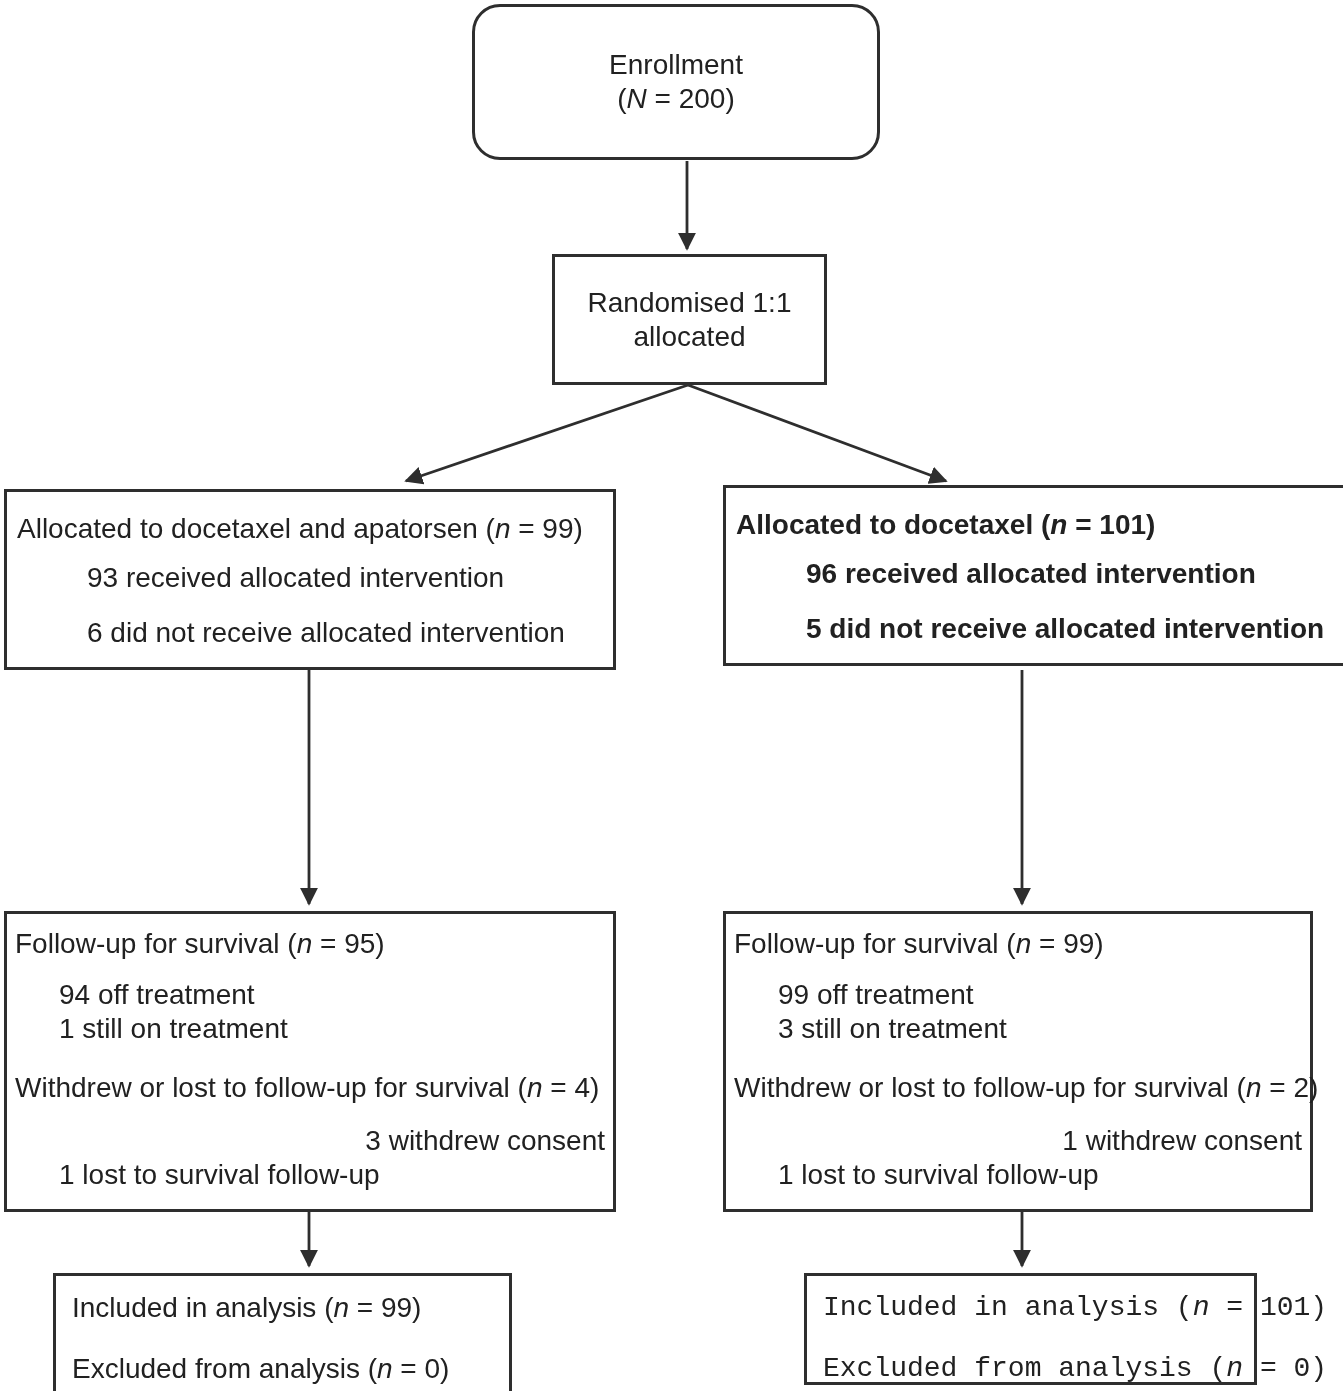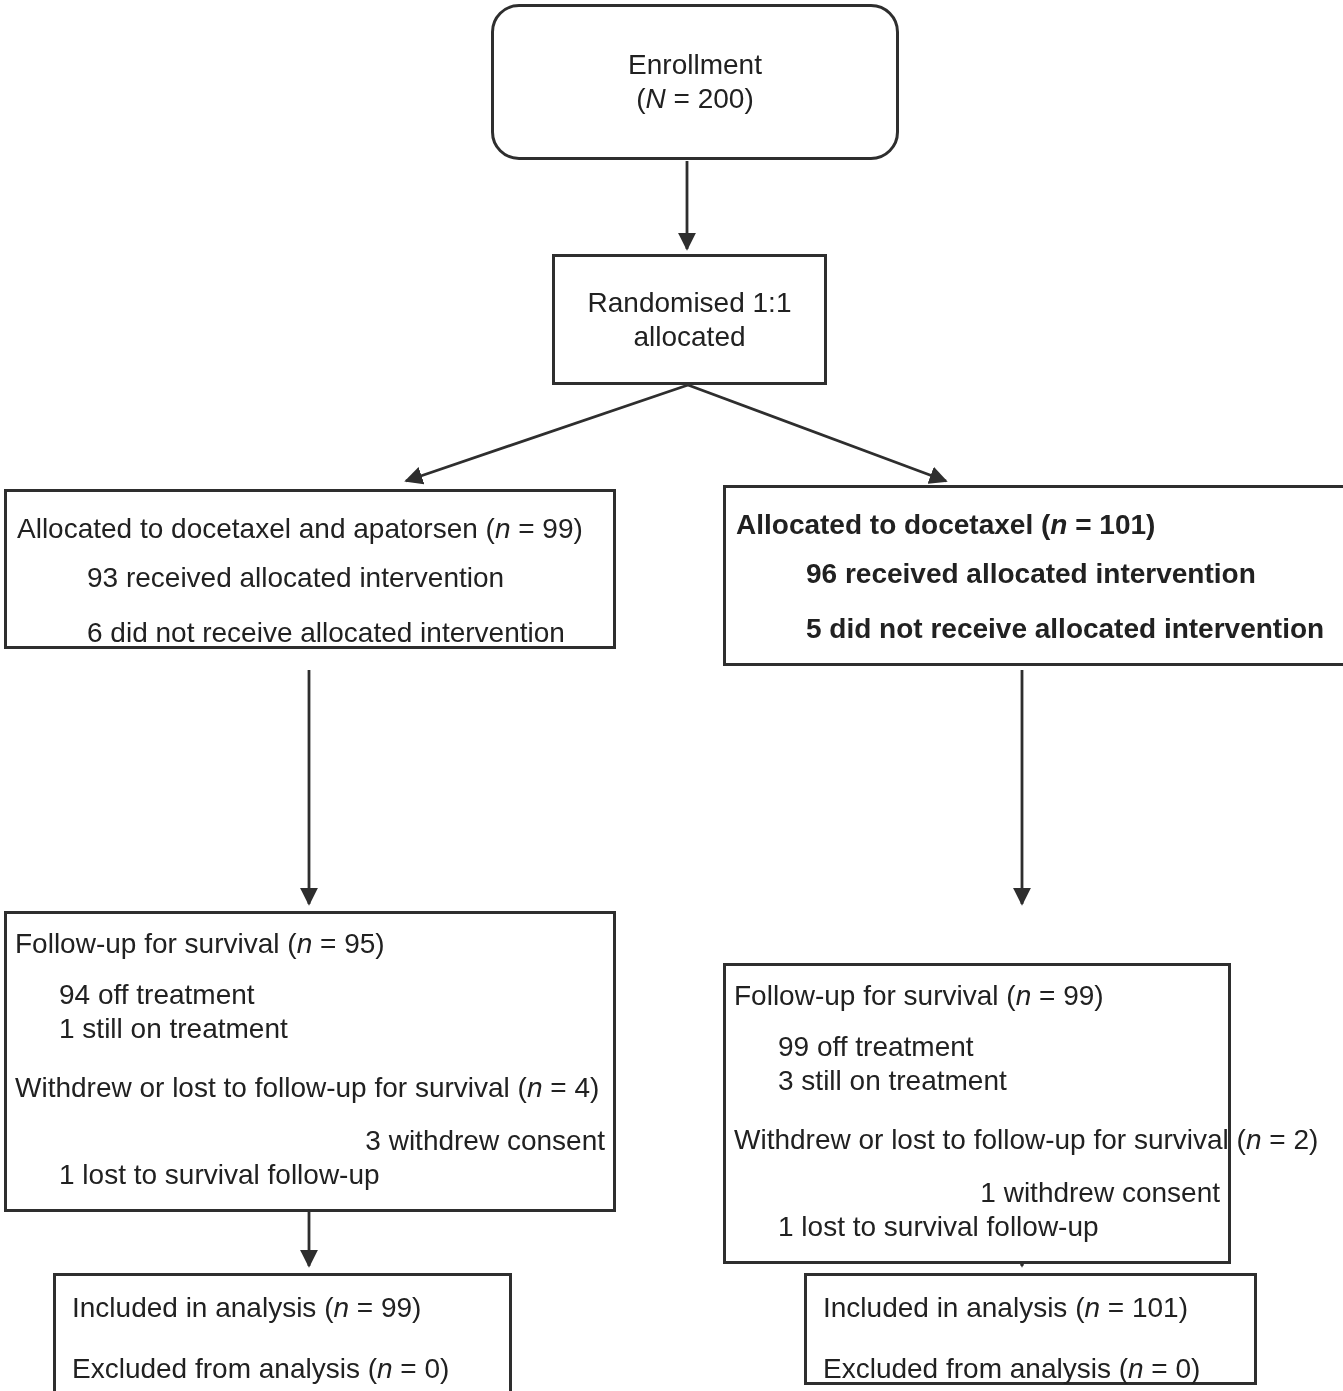"Enrollment" #enrollment { left: 491px -> 472px }
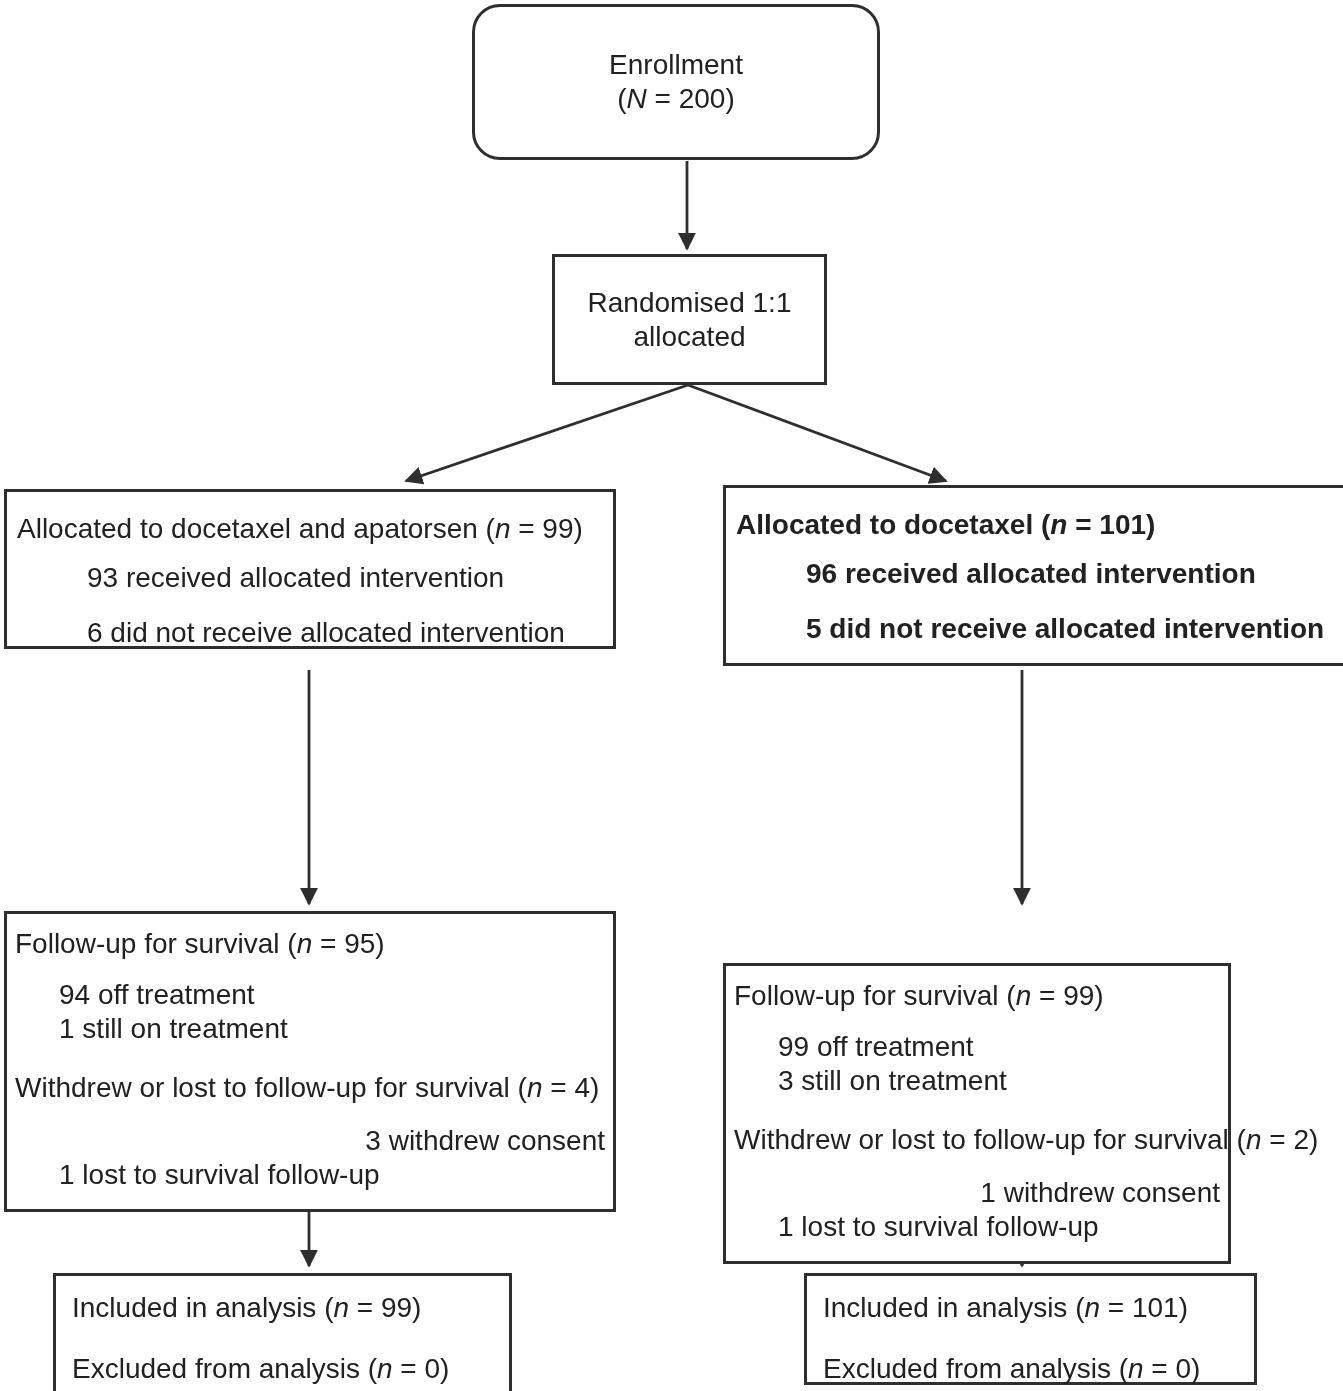"Allocated to docetaxel and apatorsen" #alloc-left { height: 160px -> 181px }
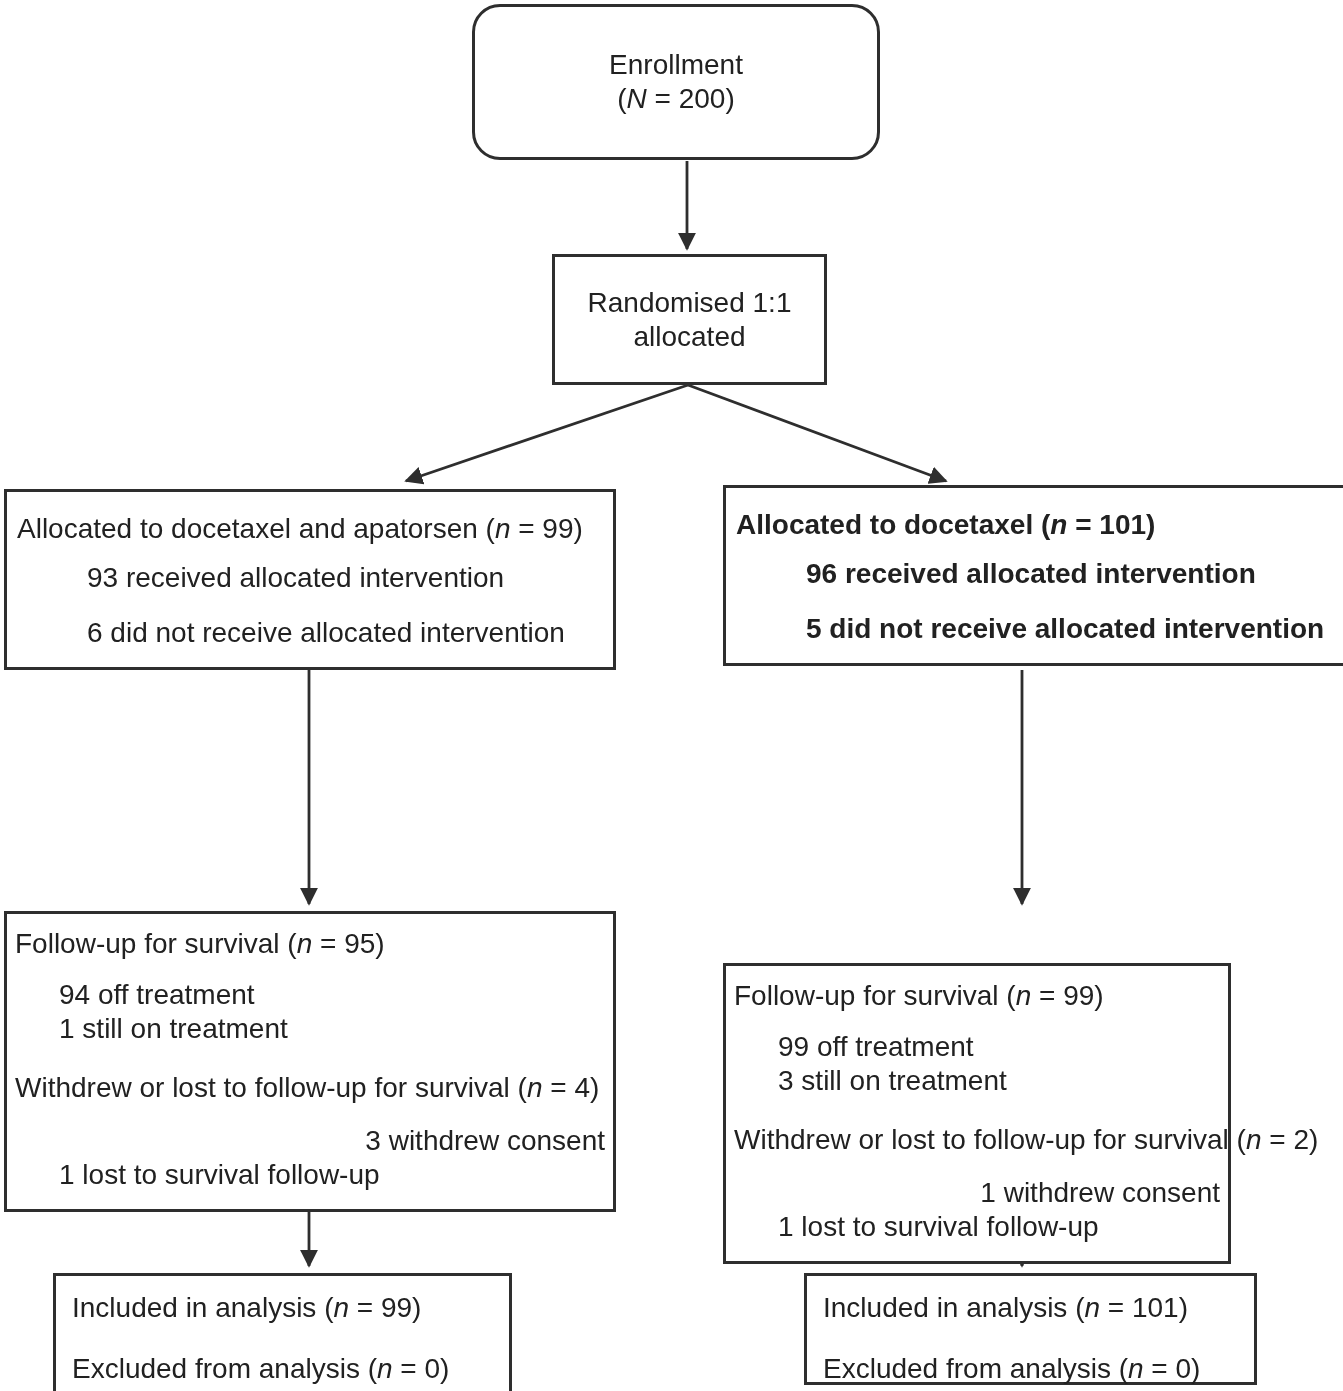"Follow-up for survival (n = 99)" #fu-right { top: 963px -> 911px; width: 508px -> 590px }
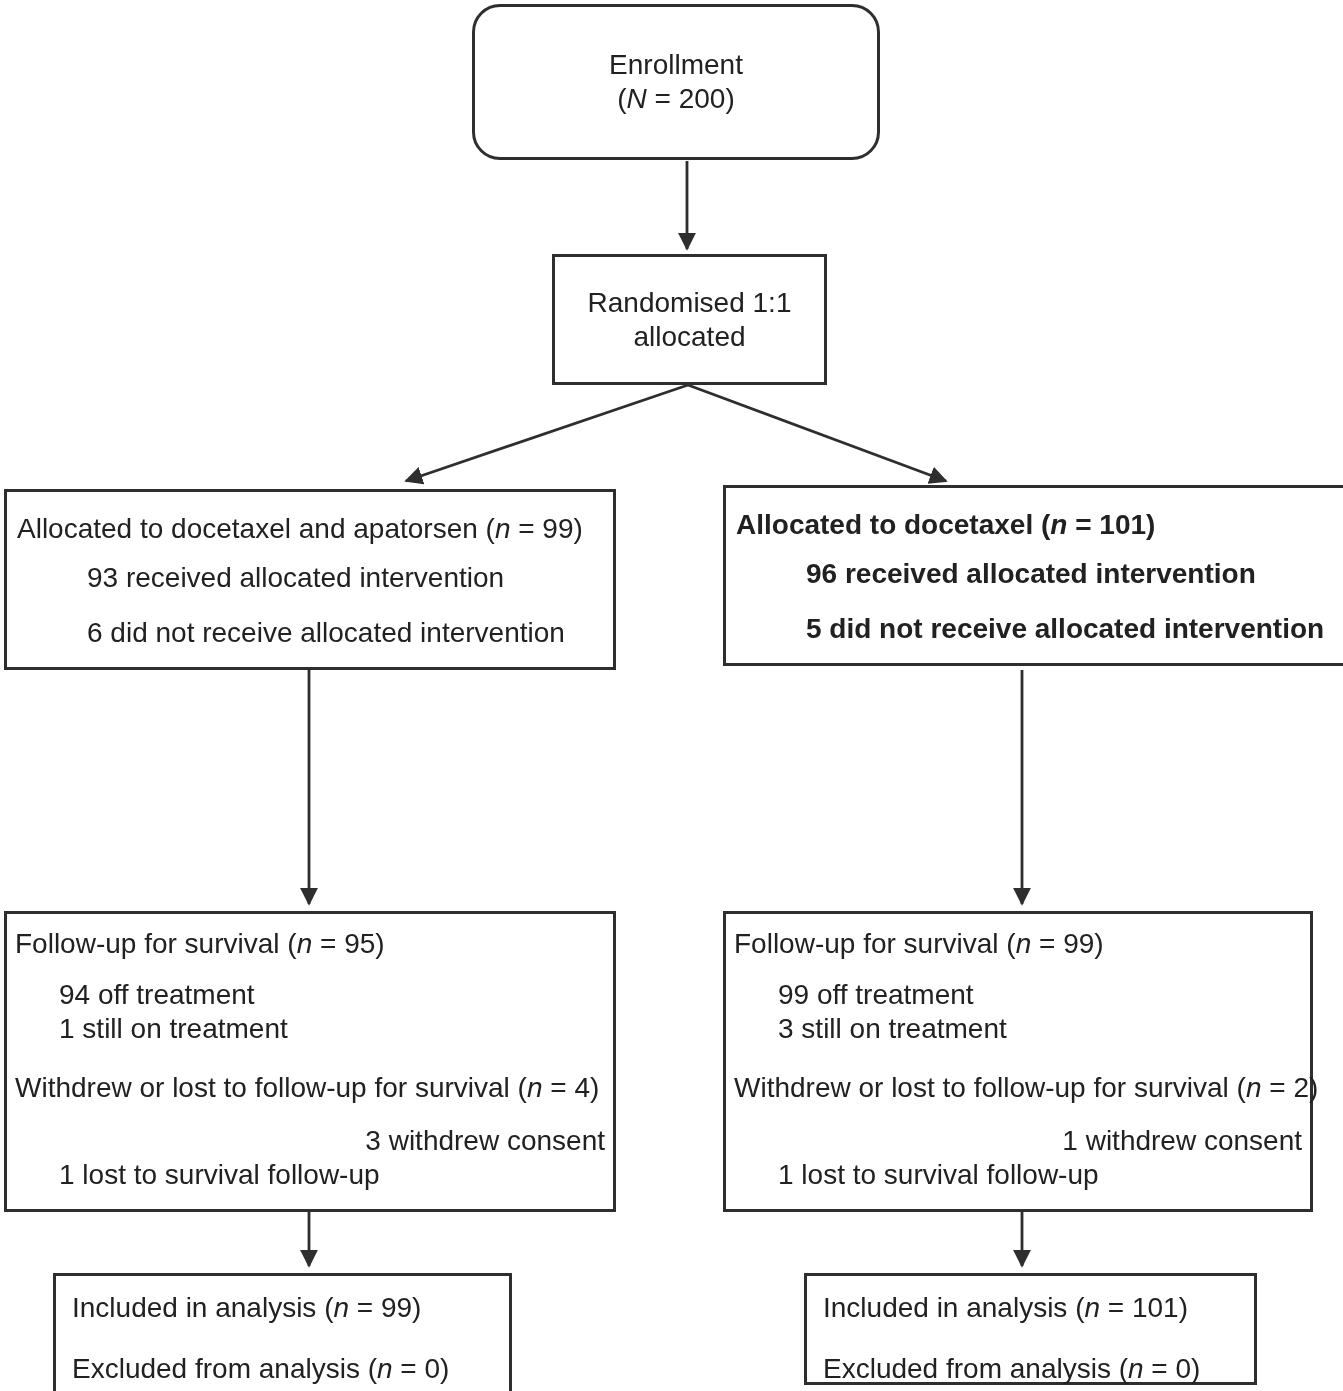"Included in analysis (n = 101)" #an-right { font-family: none -> Liberation Mono, monospace }
